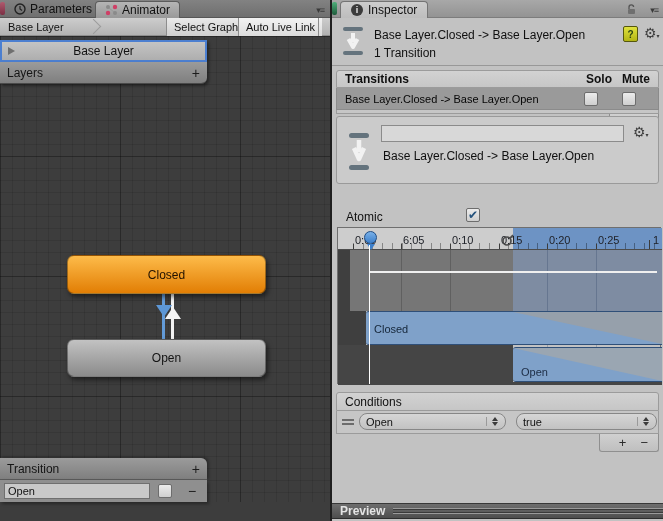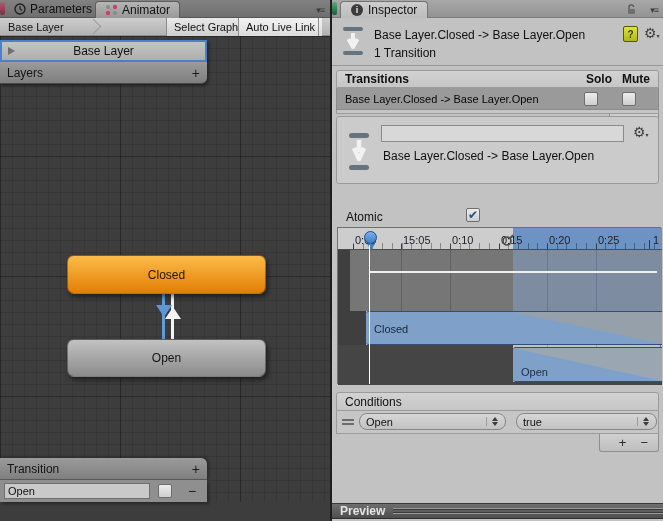"15:05" span.tick-label { text: 15:05 -> 6:05 }
